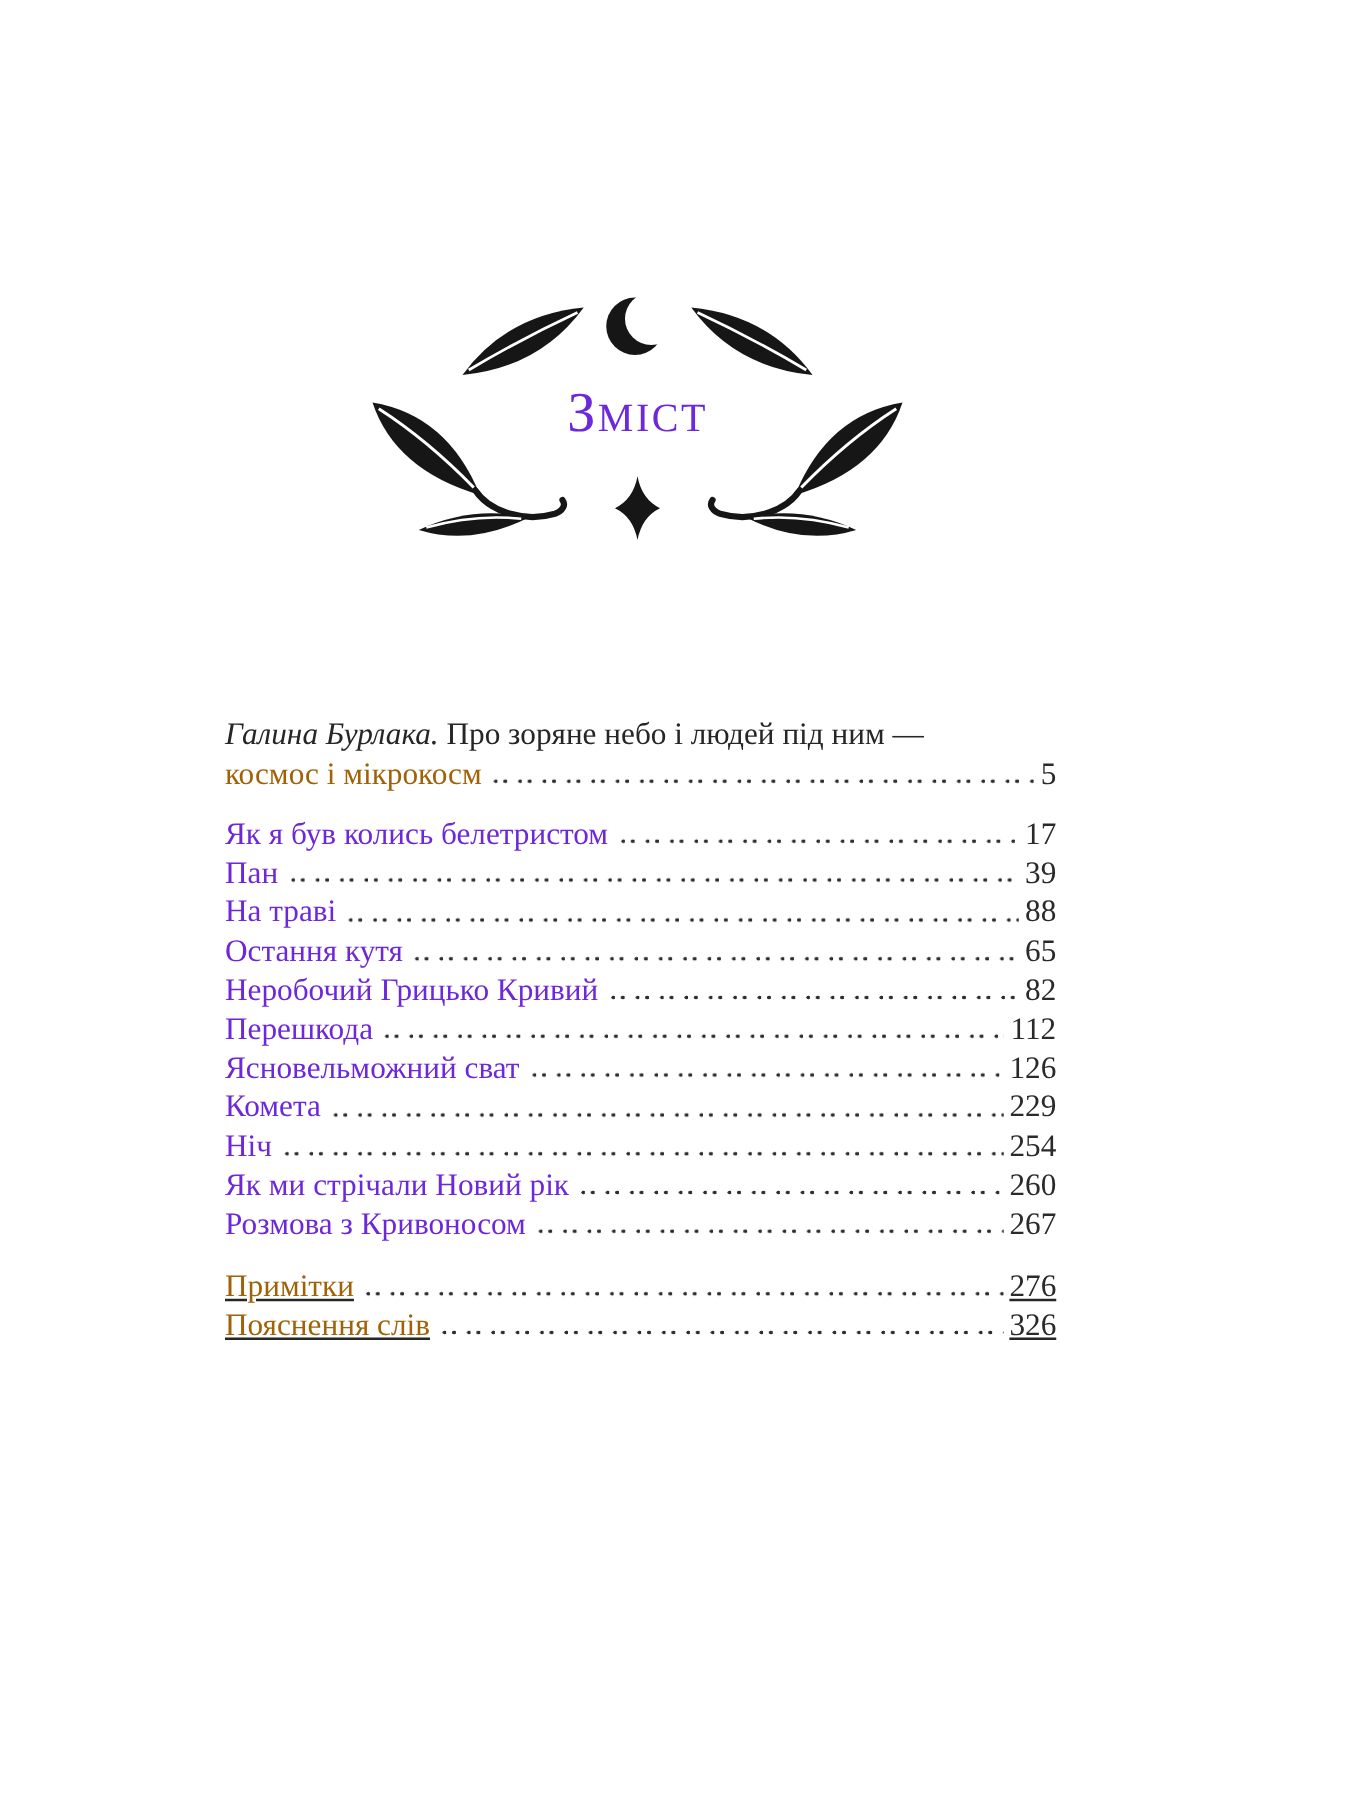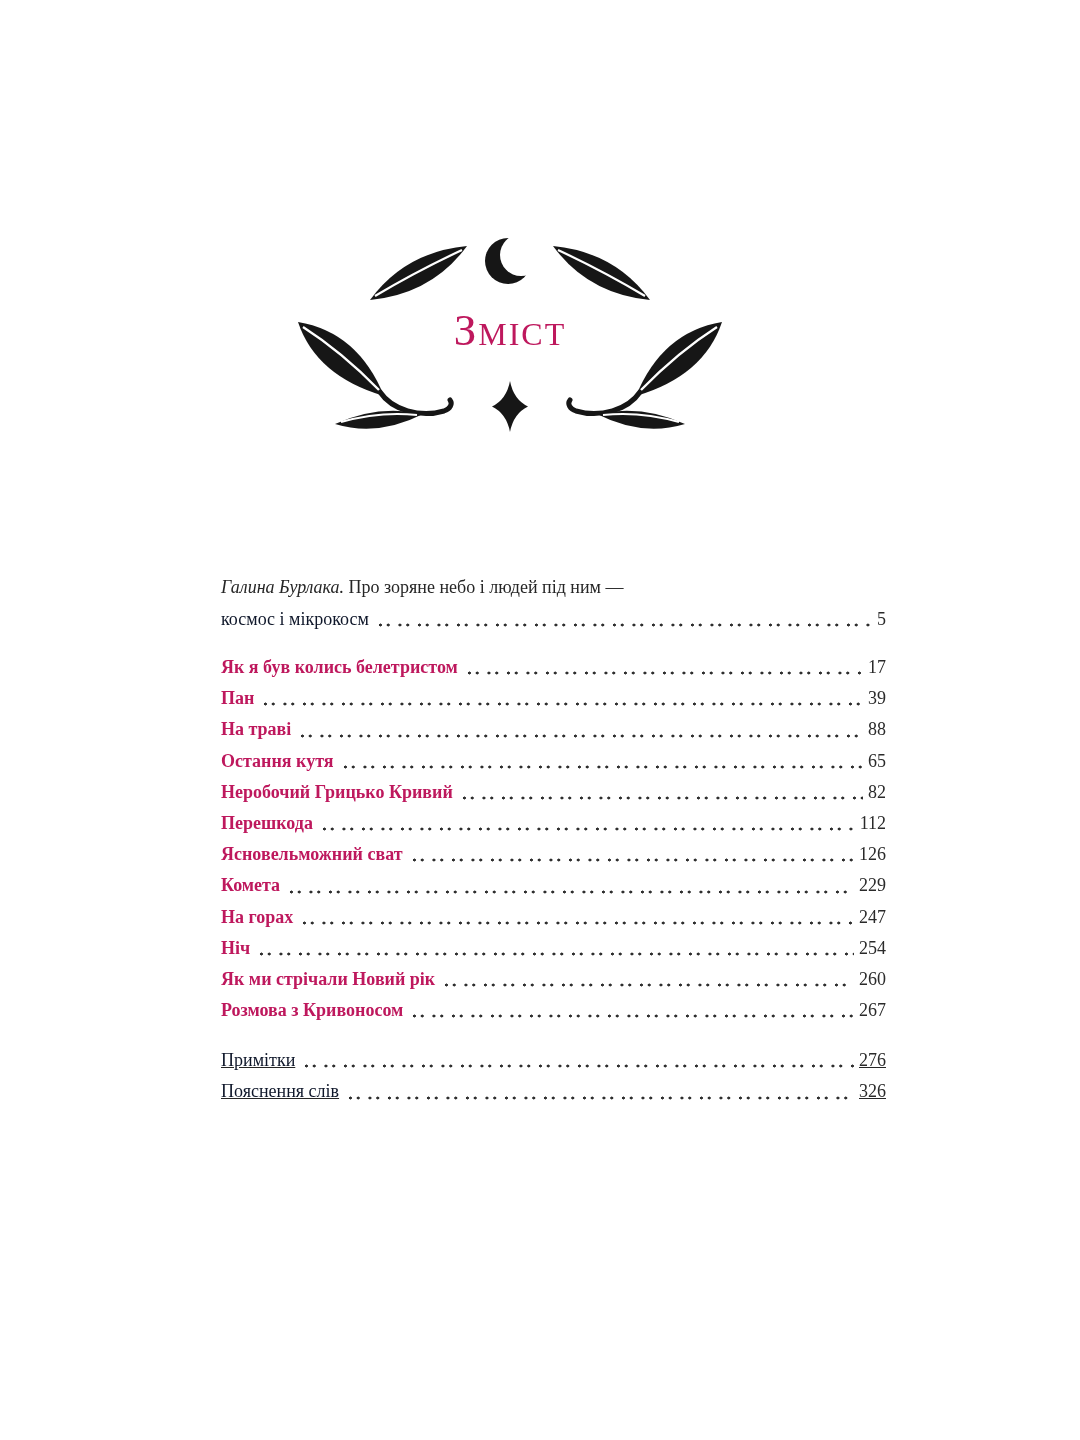"Зміст" .toc-title { color: #be185d -> #6d28d9 }
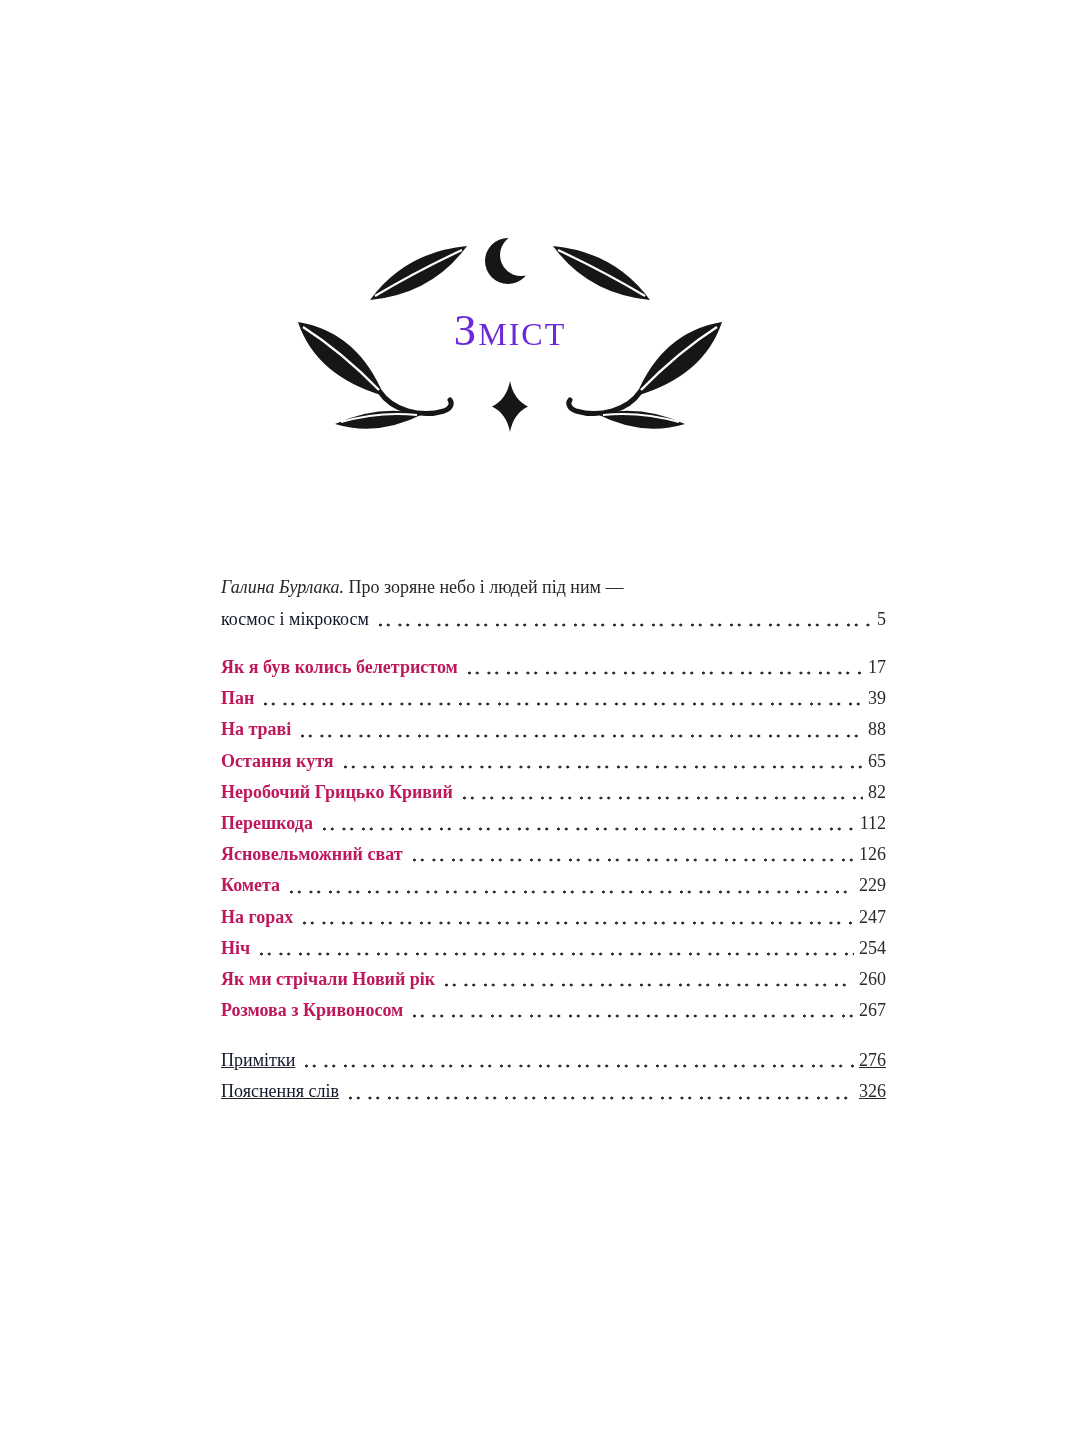"Галина Бурлака. Про зоряне небо" .toc { font-size: 18px -> 25px; margin-left: 41px -> none }
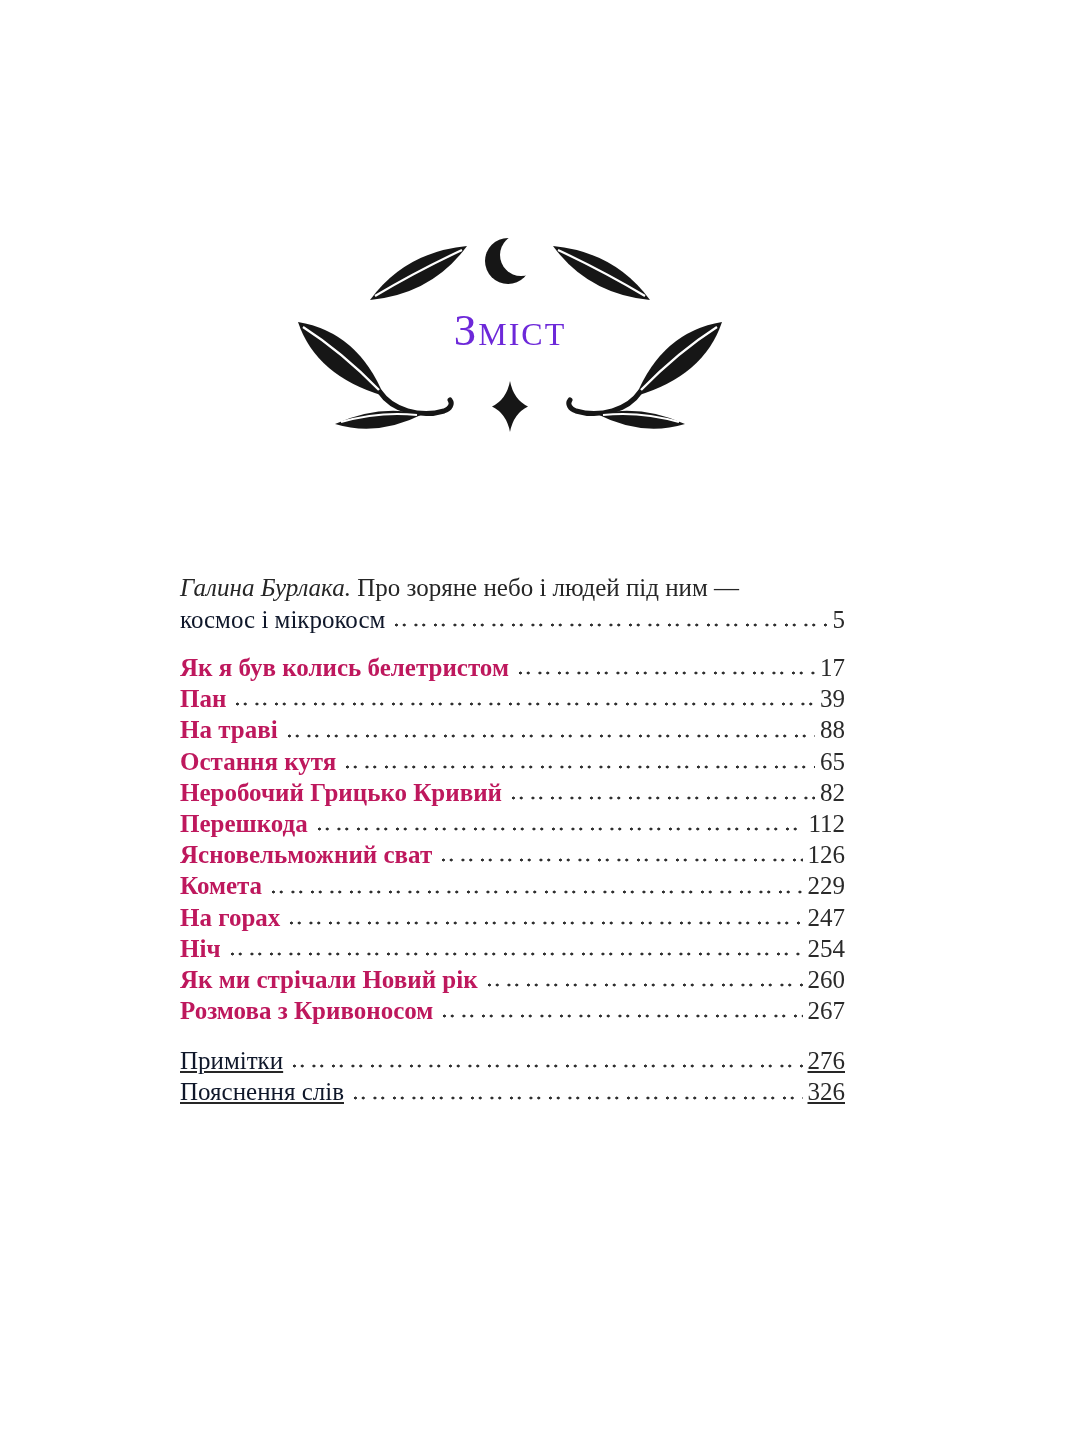"космос і мікрокосм" .entry-title { color: #0f172a -> #a16207 }
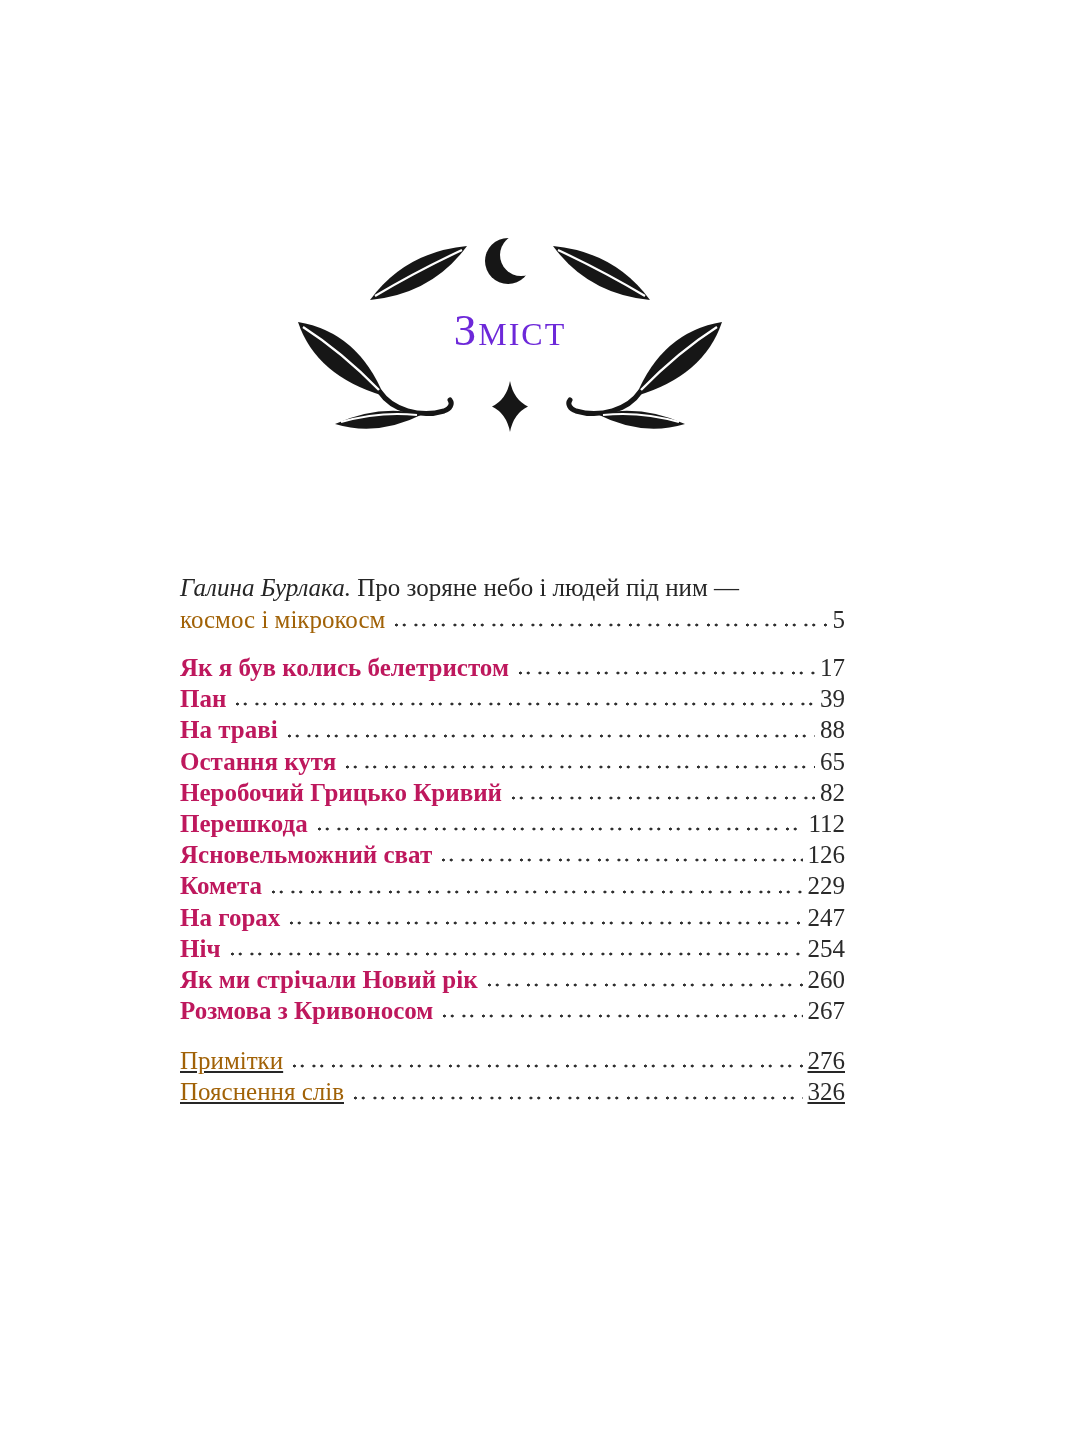"Як я був колись белетристом" .chapters .entry-title { color: #be185d -> #6d28d9; font-weight: 700 -> 400 }
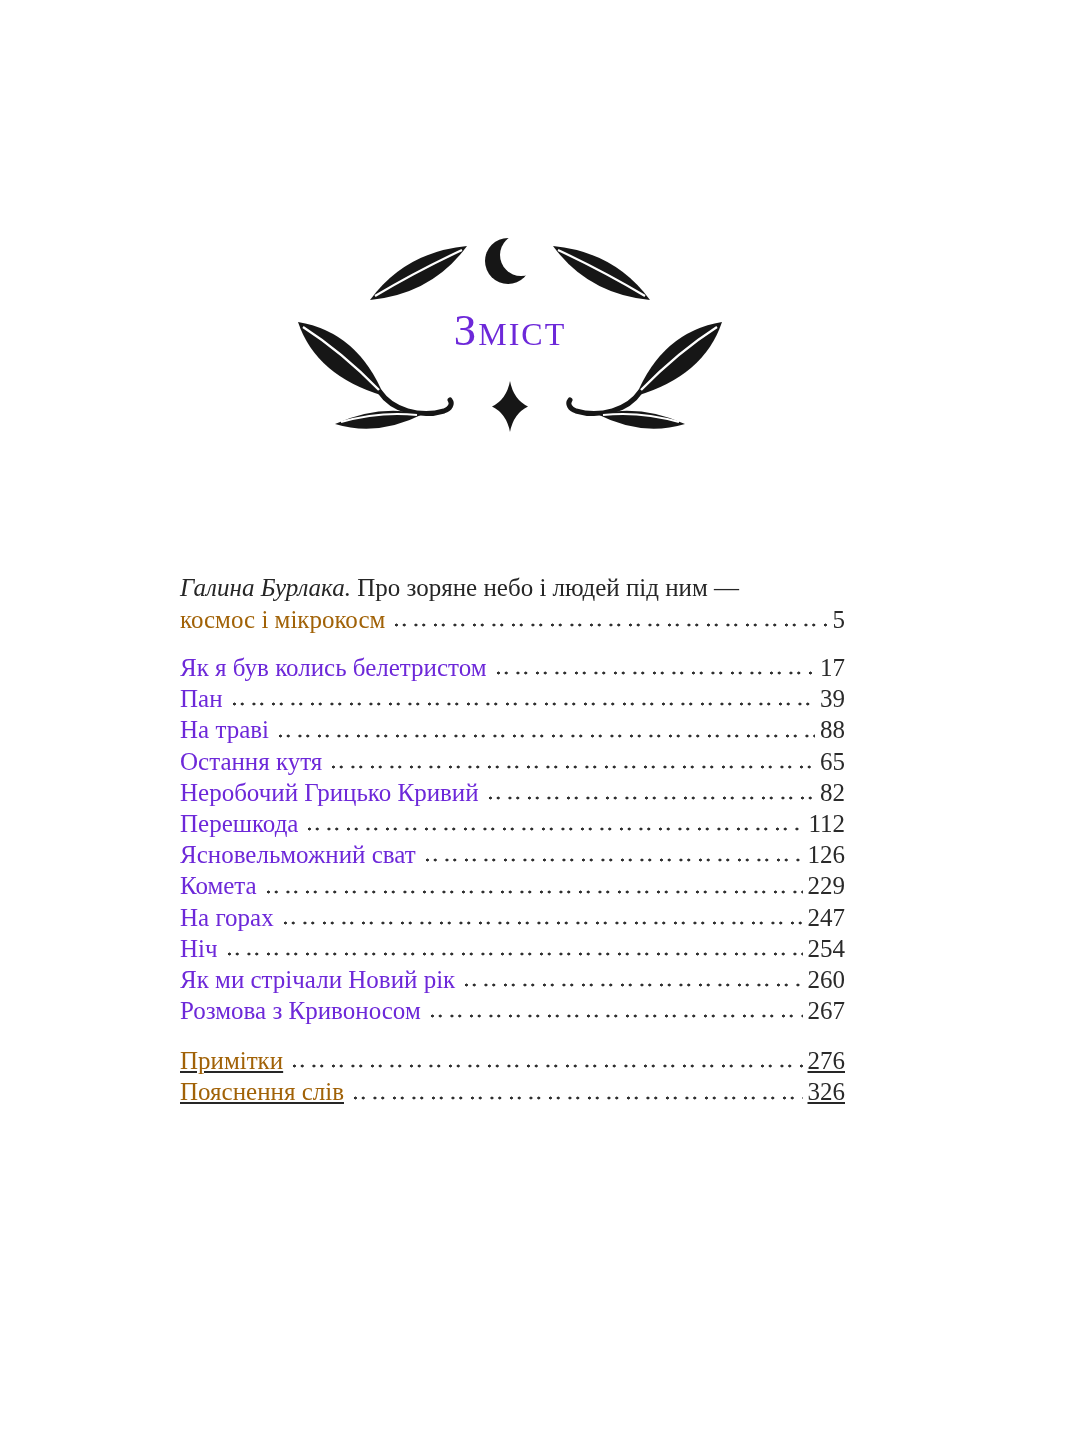"На горах" div.toc-row { html: <div> <span>На горах</span> <span></span> <span>247</span> </div> -> none }
